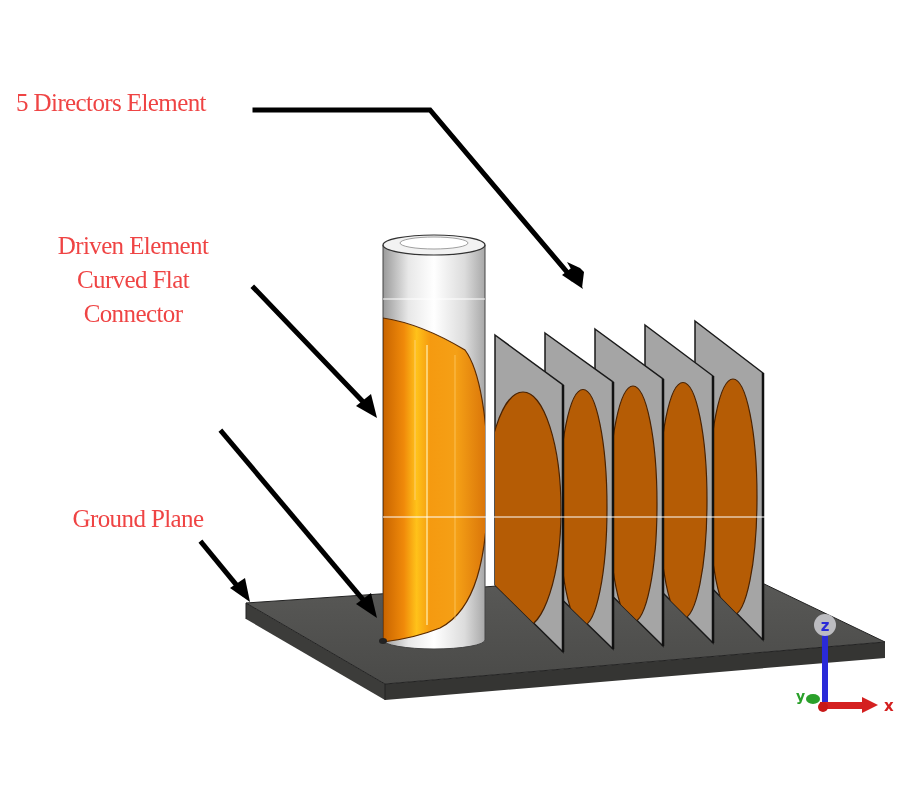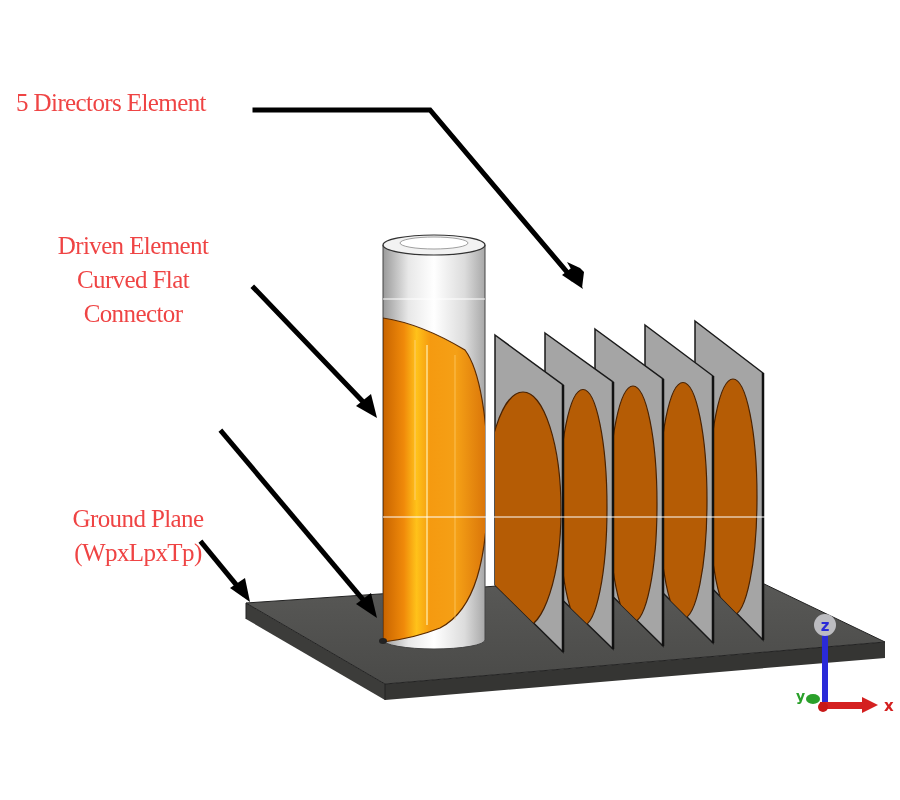"(WpxLpxTp)" div { html: <div>(WpxLpxTp)</div> -> none }
